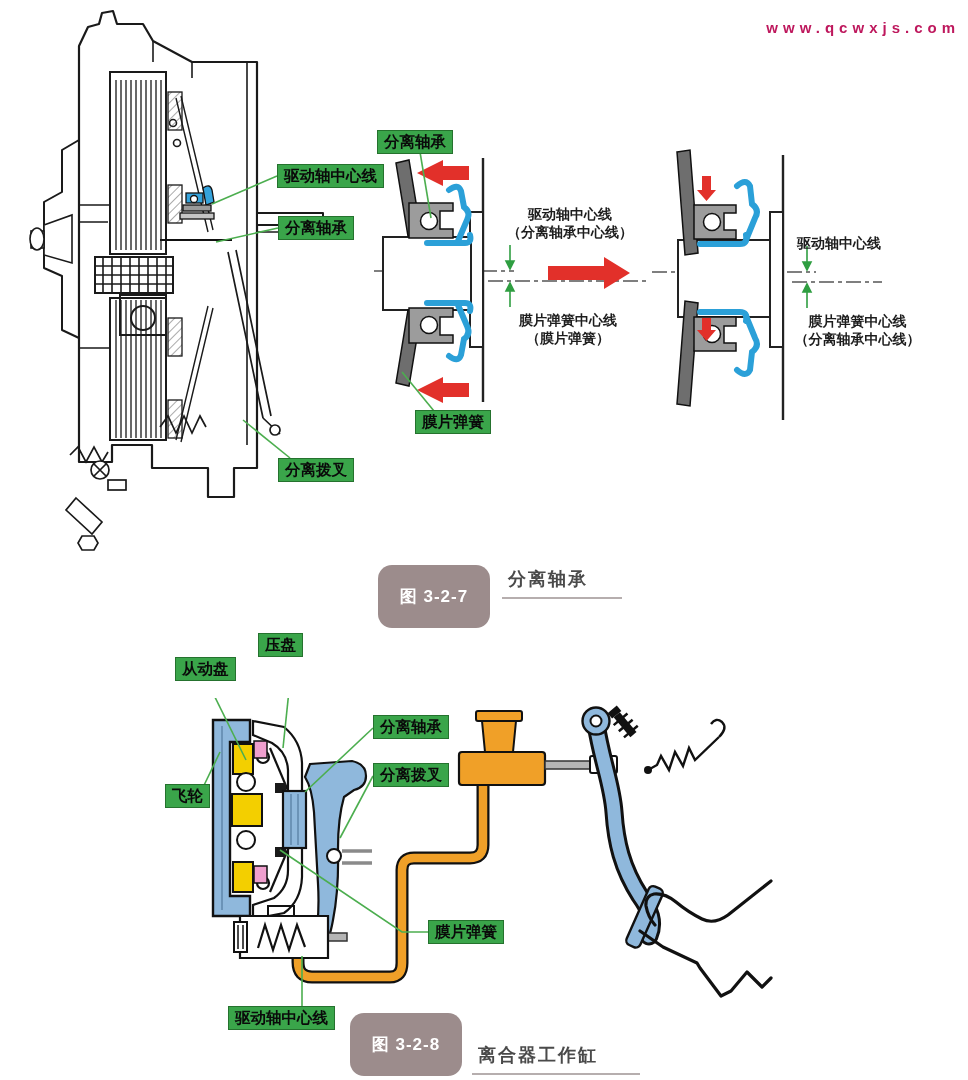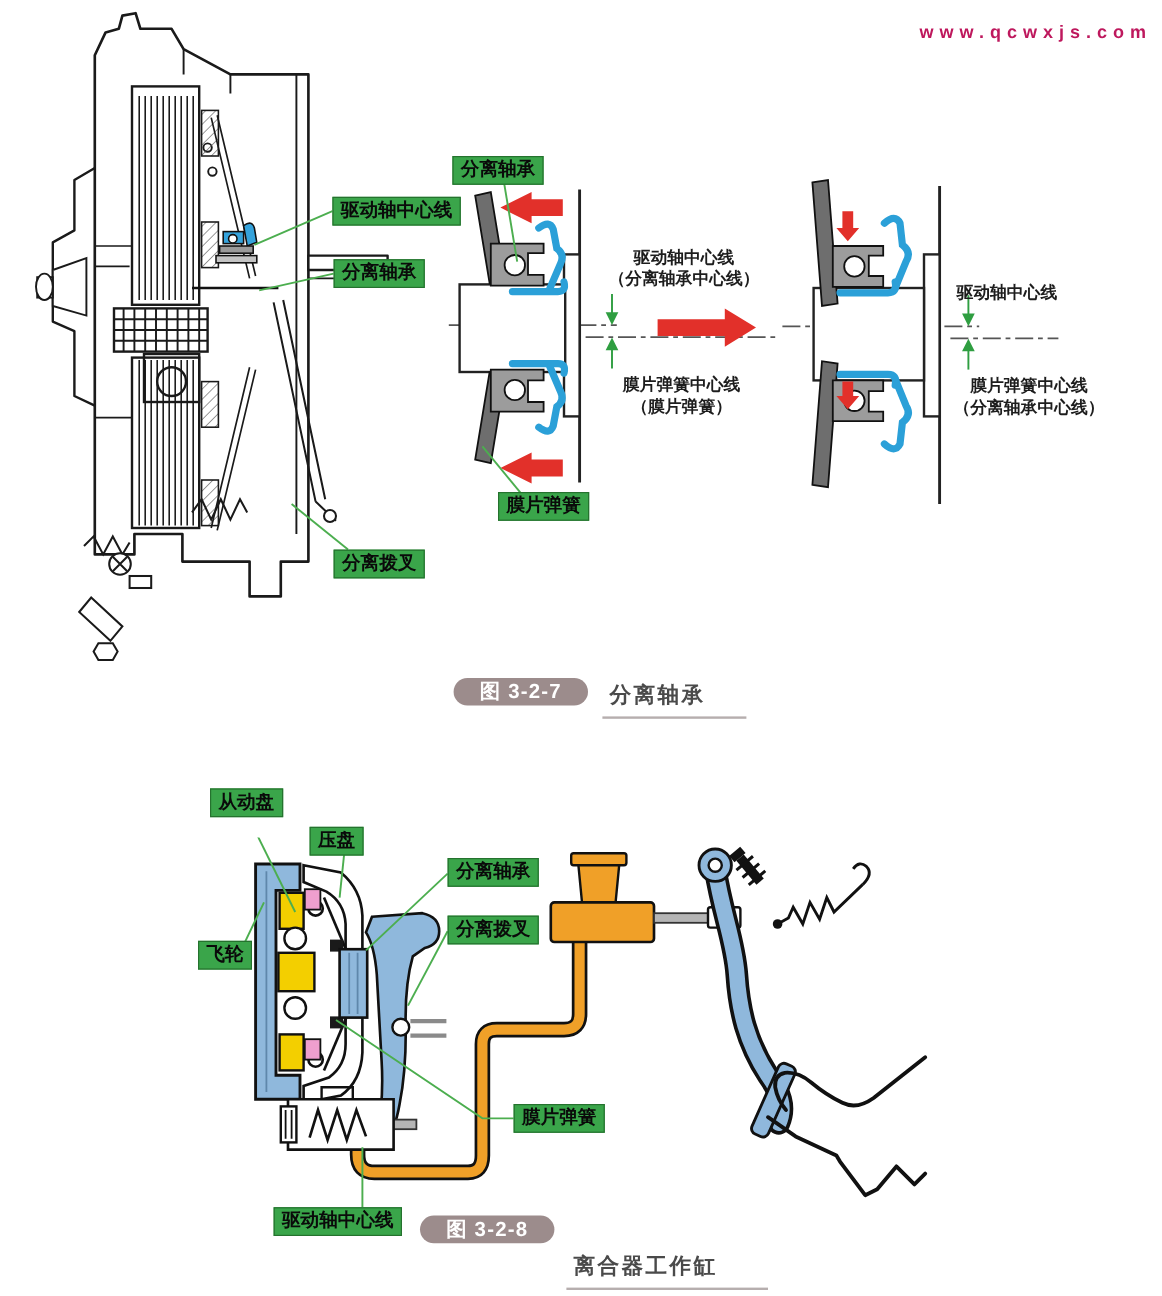"图 3-2-7" .fig-badge { padding: 0 0 -> 20px 0 }
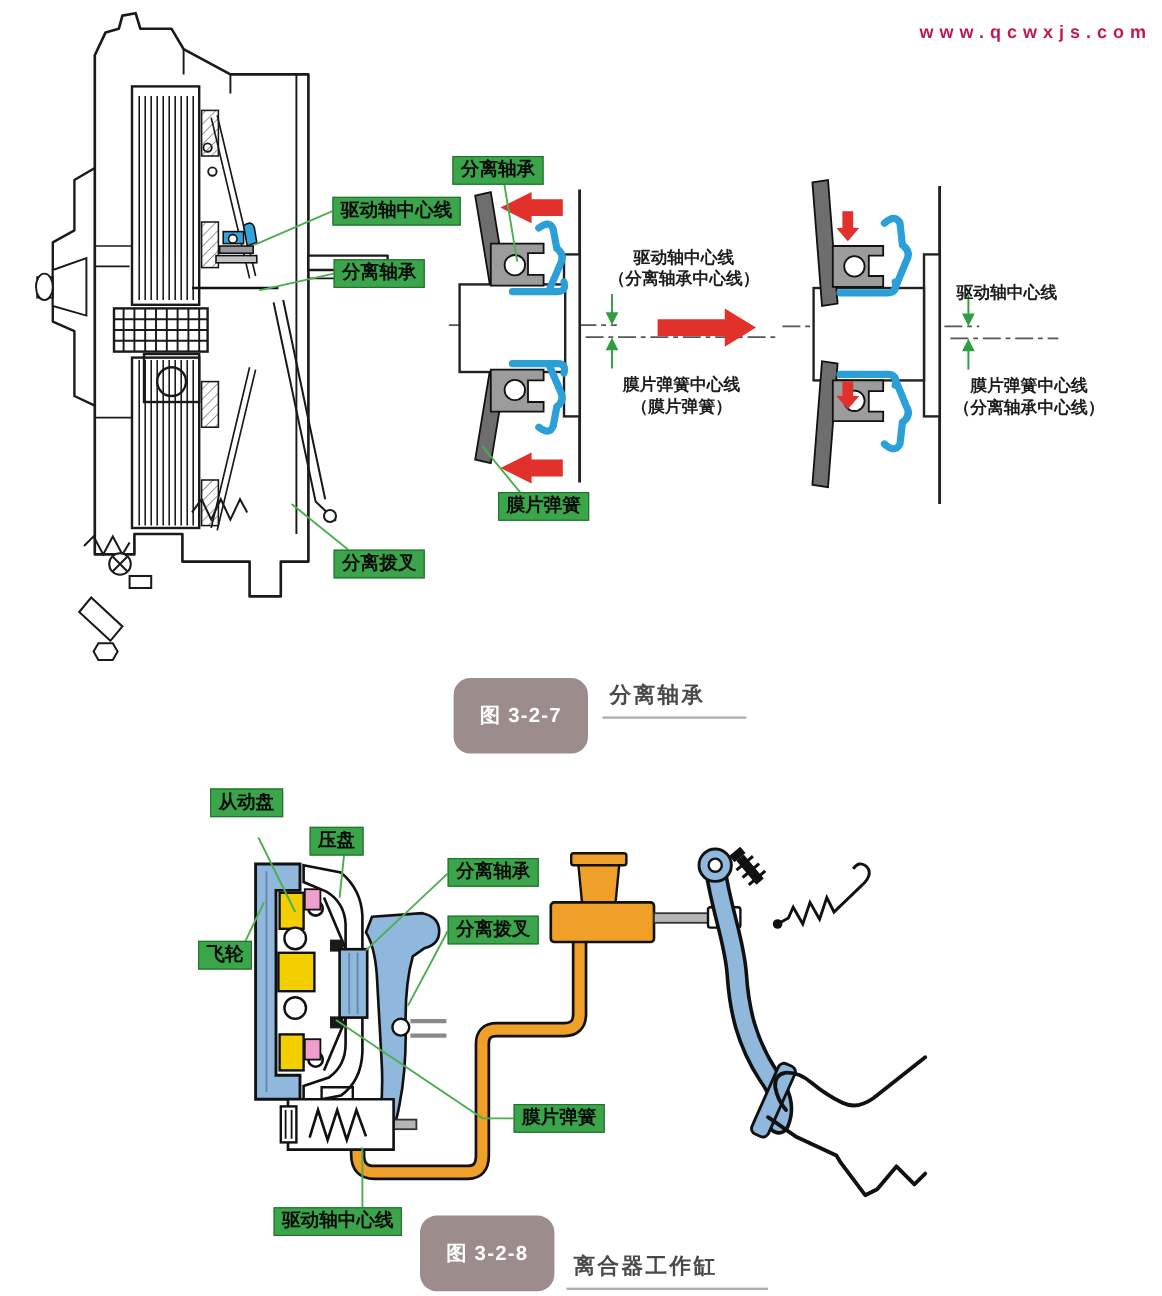"压盘" div.glabel { top: 689px -> 633px }
